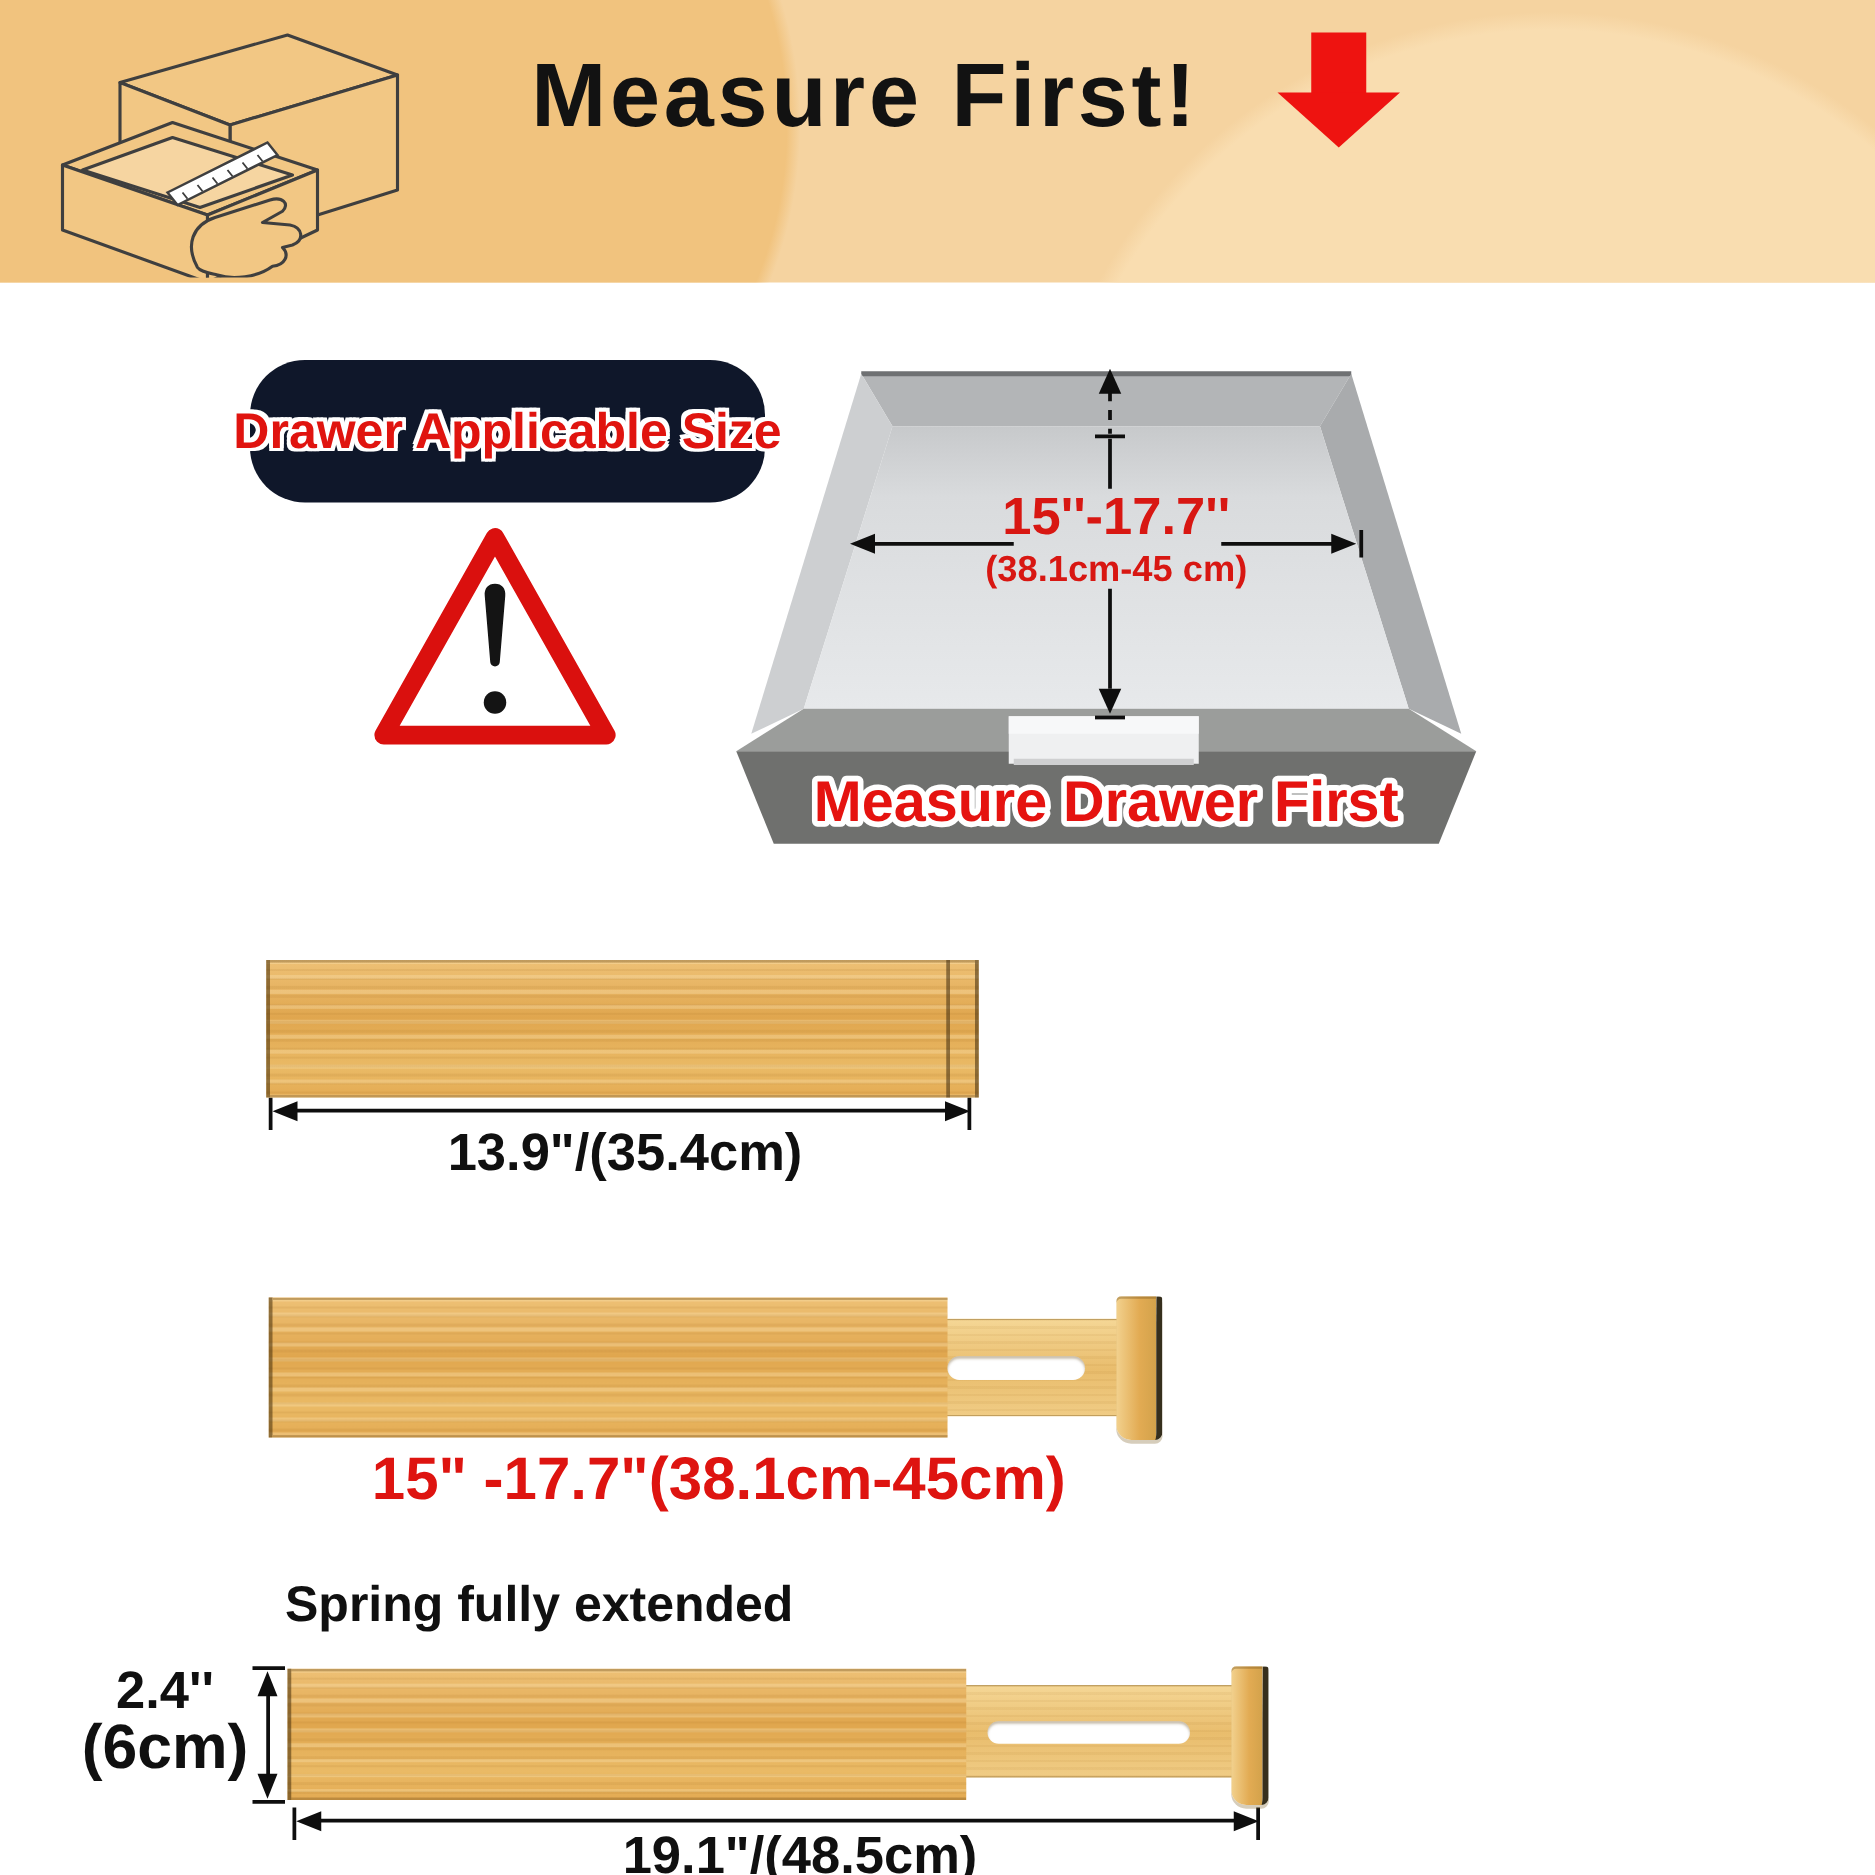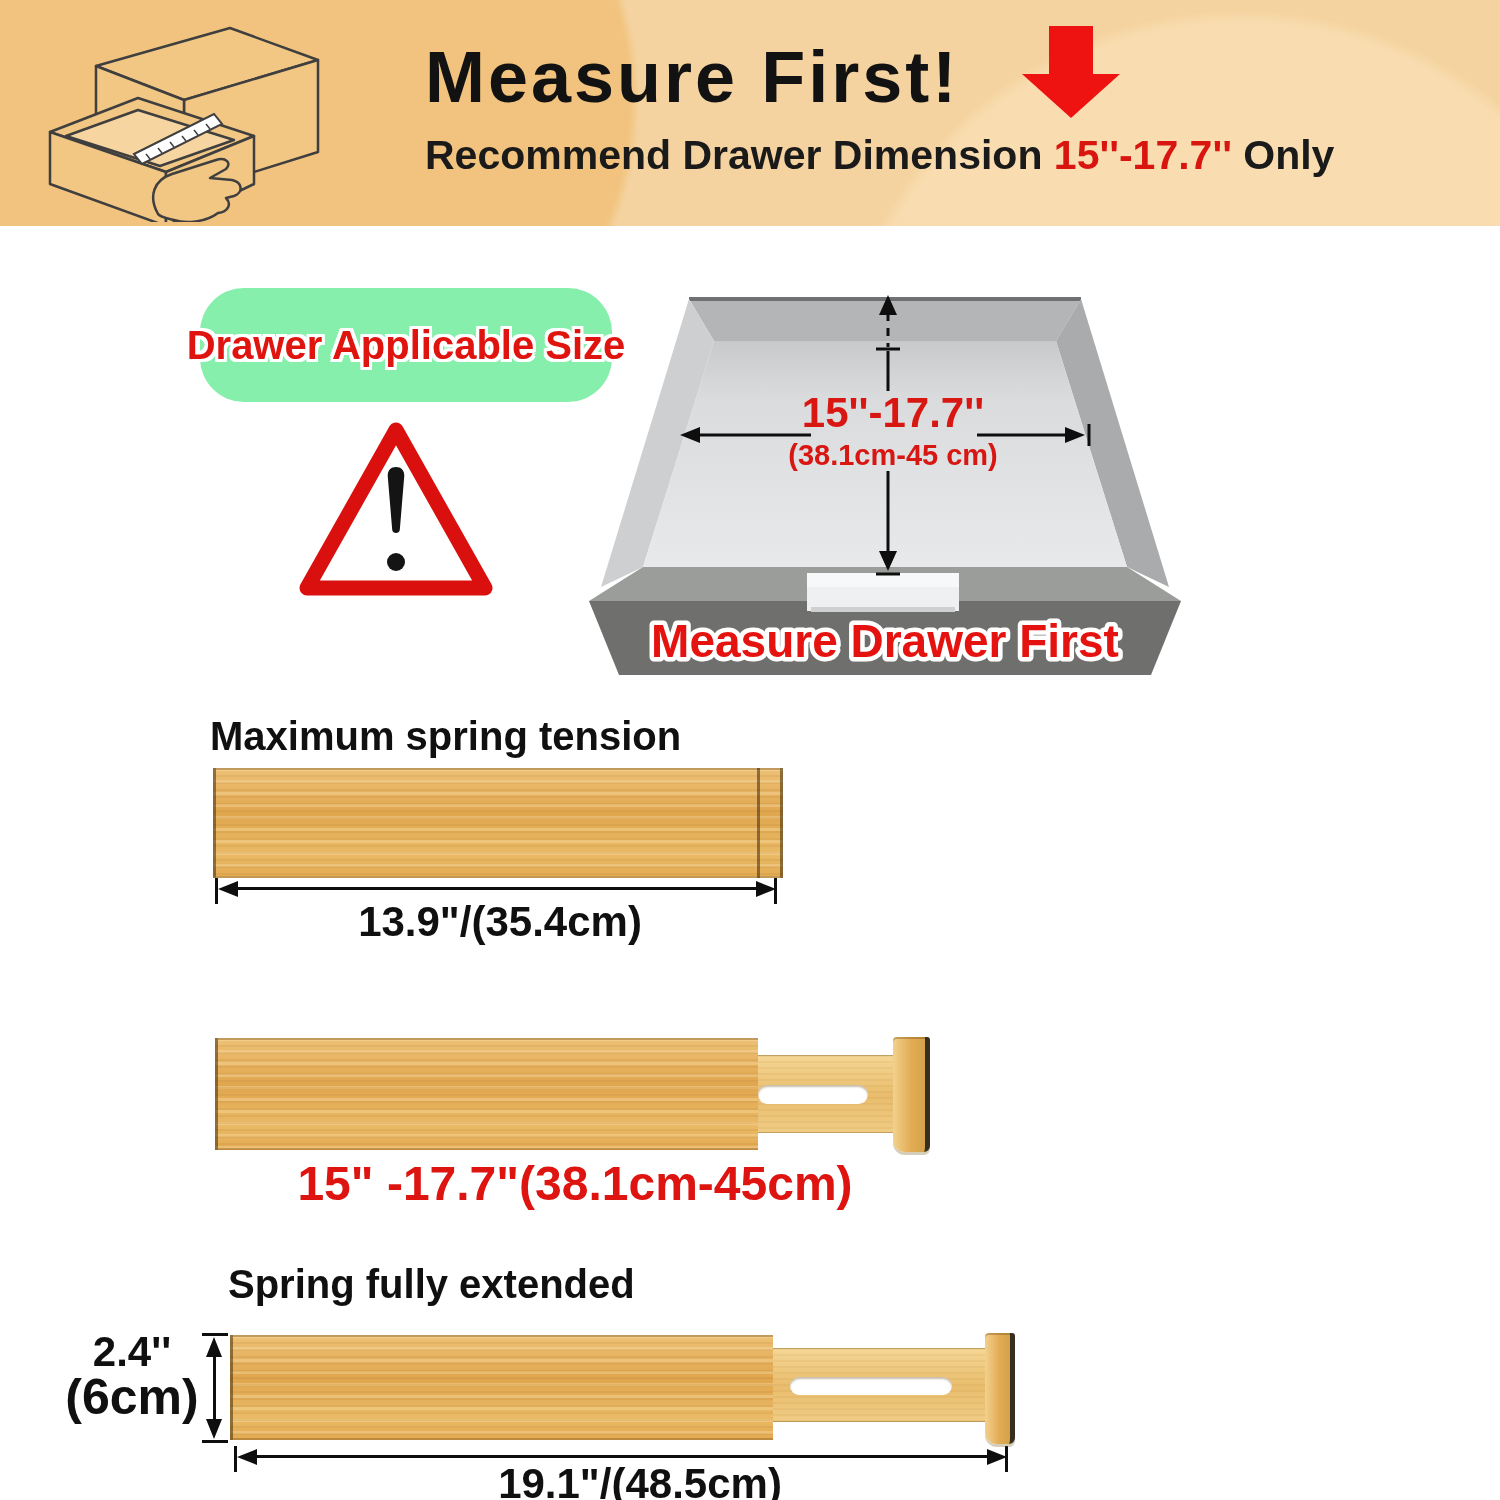"Recommend Drawer Dimension 15''-17.7''" div.banner-sub { html: <div><span>Recommend Drawer Dimension </span><span>15''-17.7''</span><span> Only</span></div> -> none }
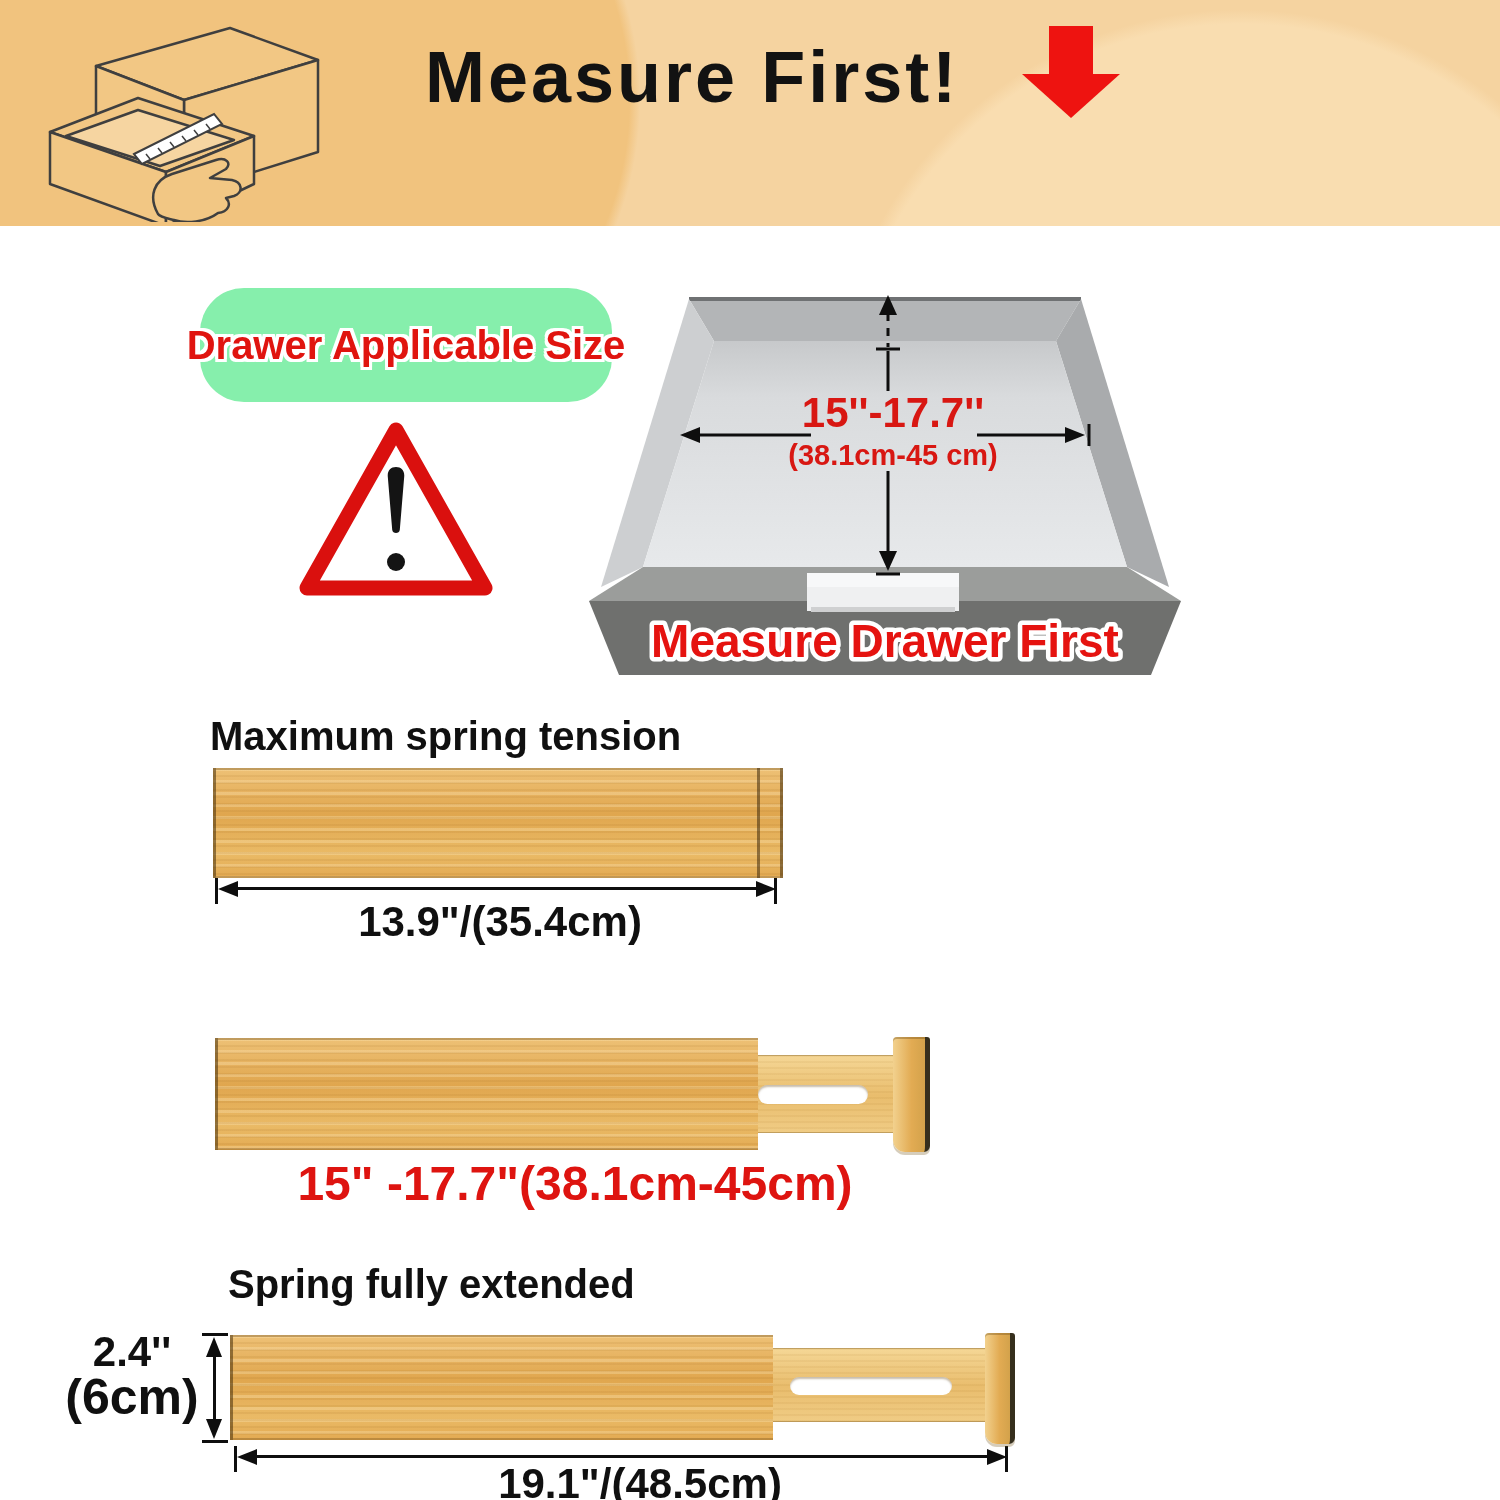"Drawer Applicable Size" .pill { background: #86efac -> #0f172a }
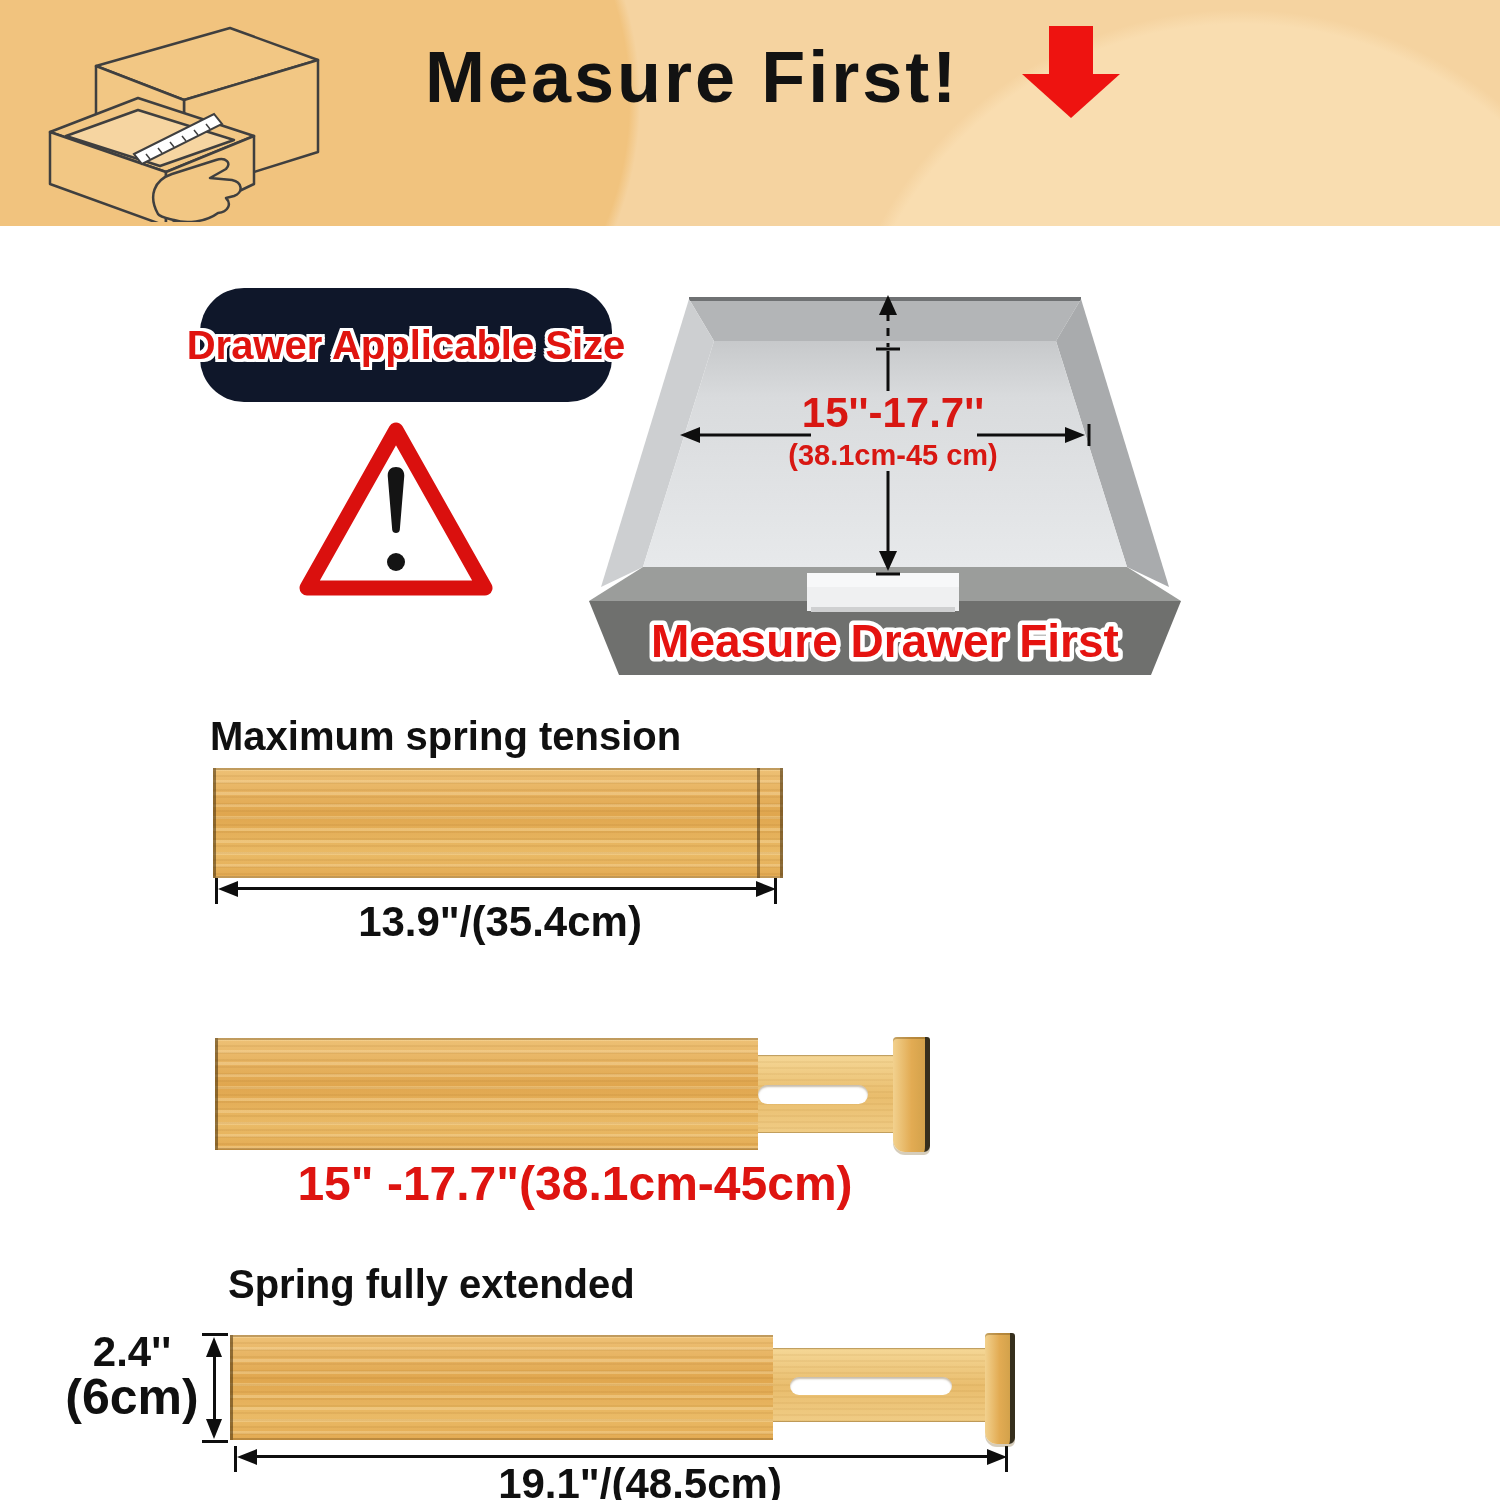"Maximum spring tension" div.h-black { html: <div>Maximum spring tension</div> -> none }
